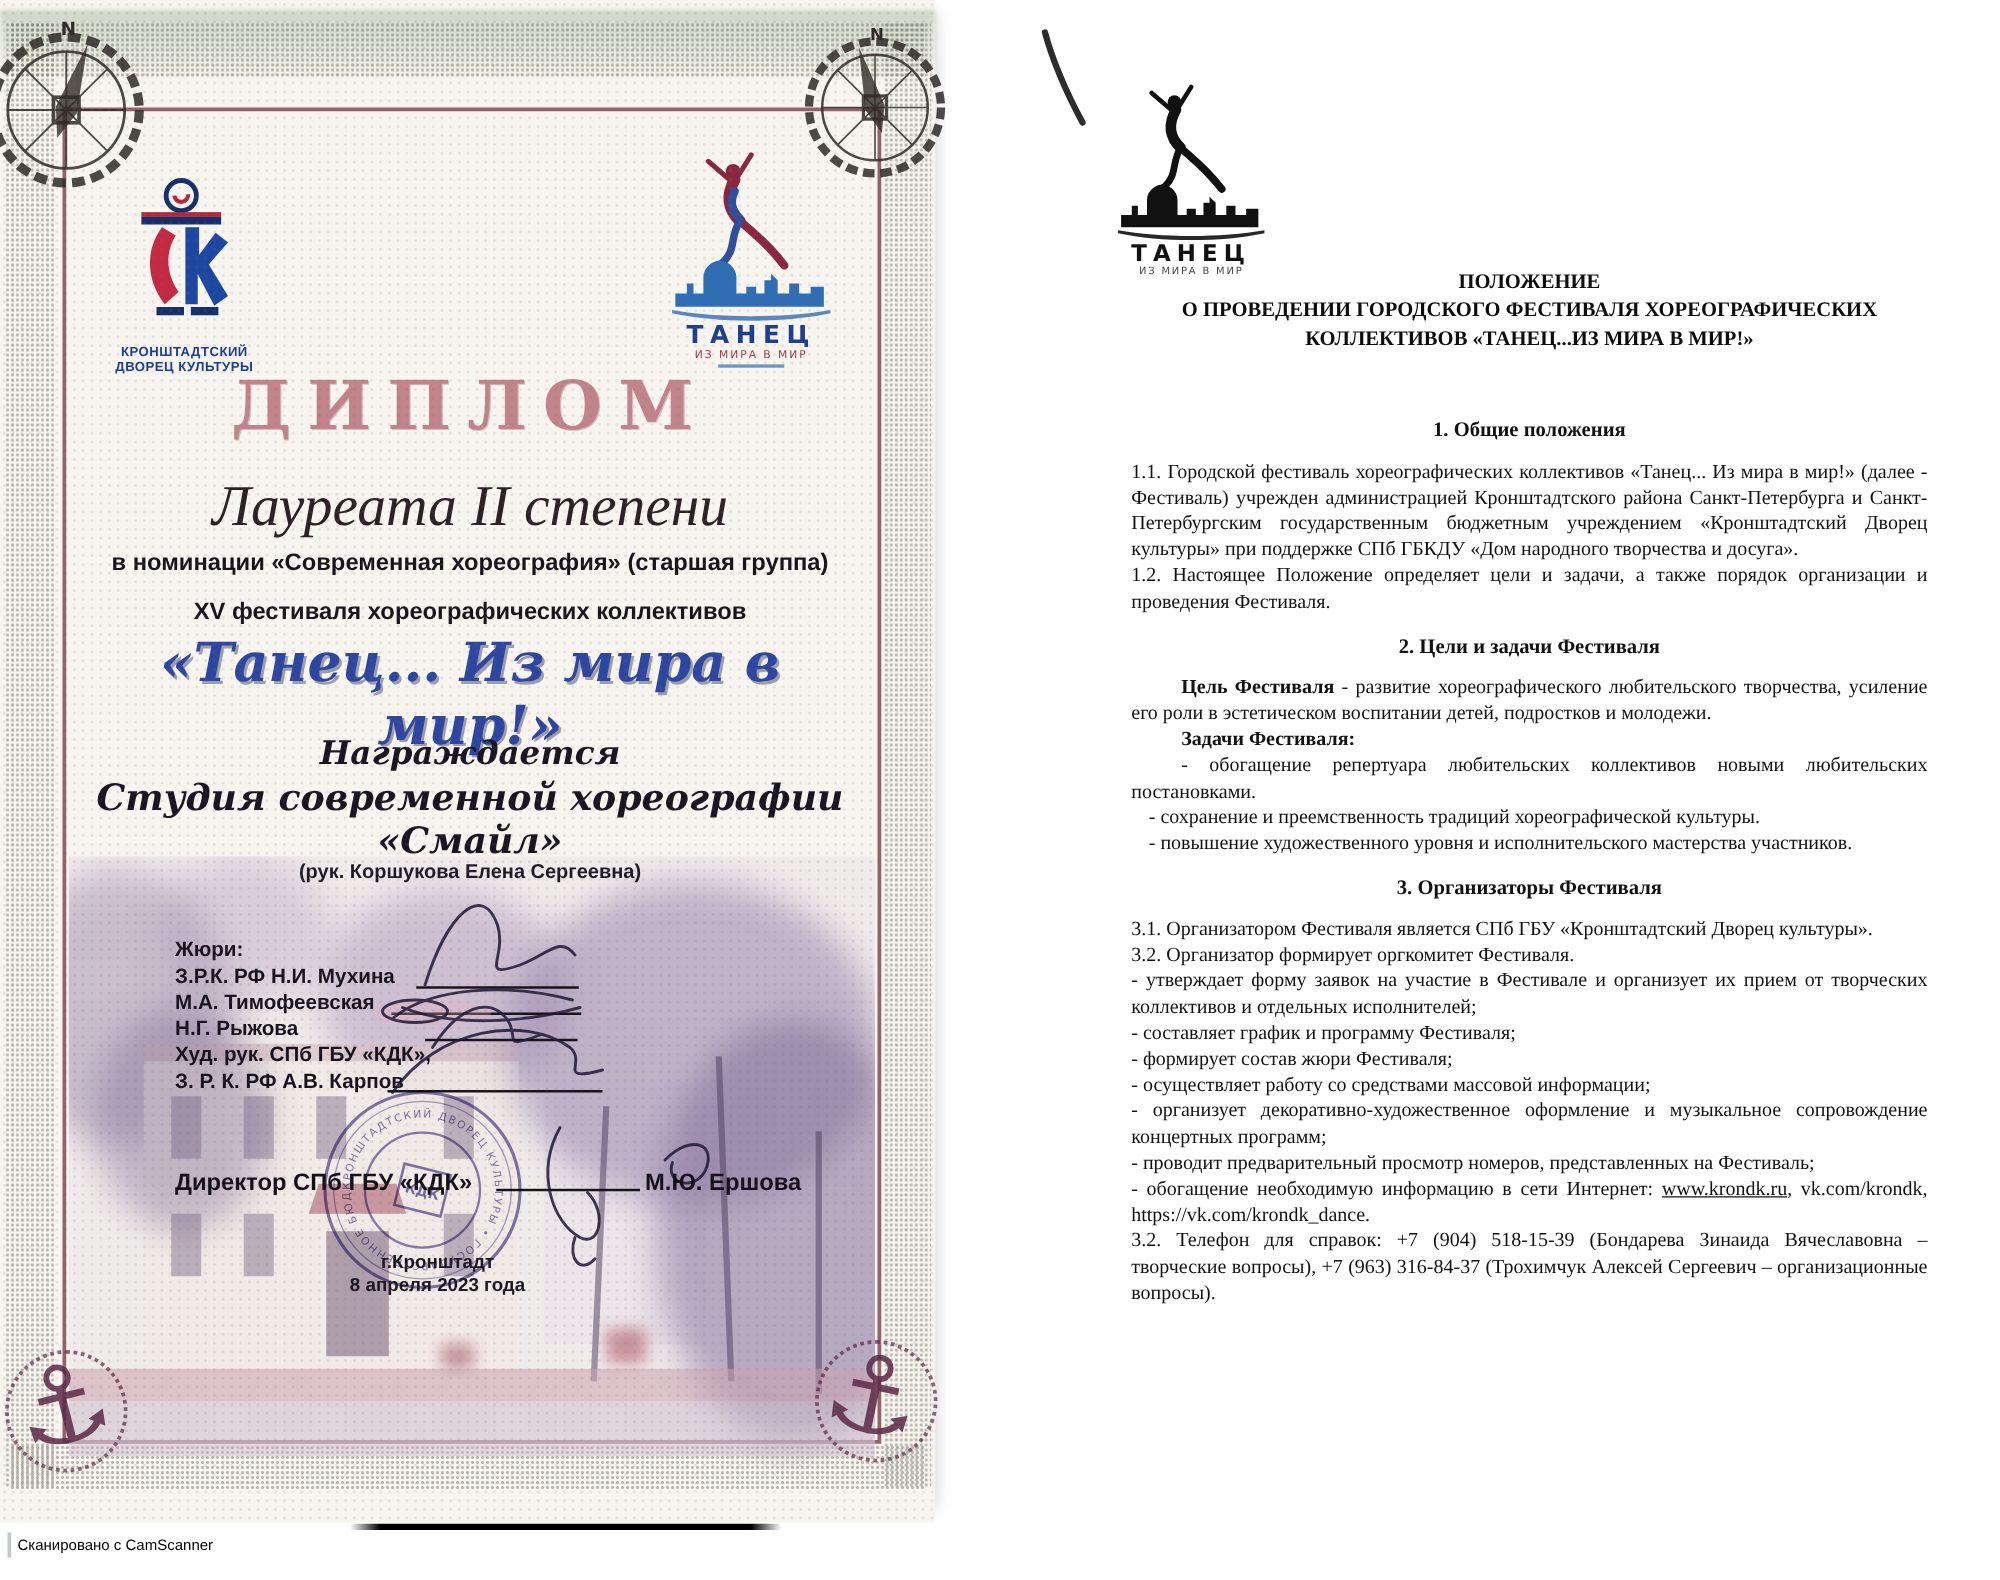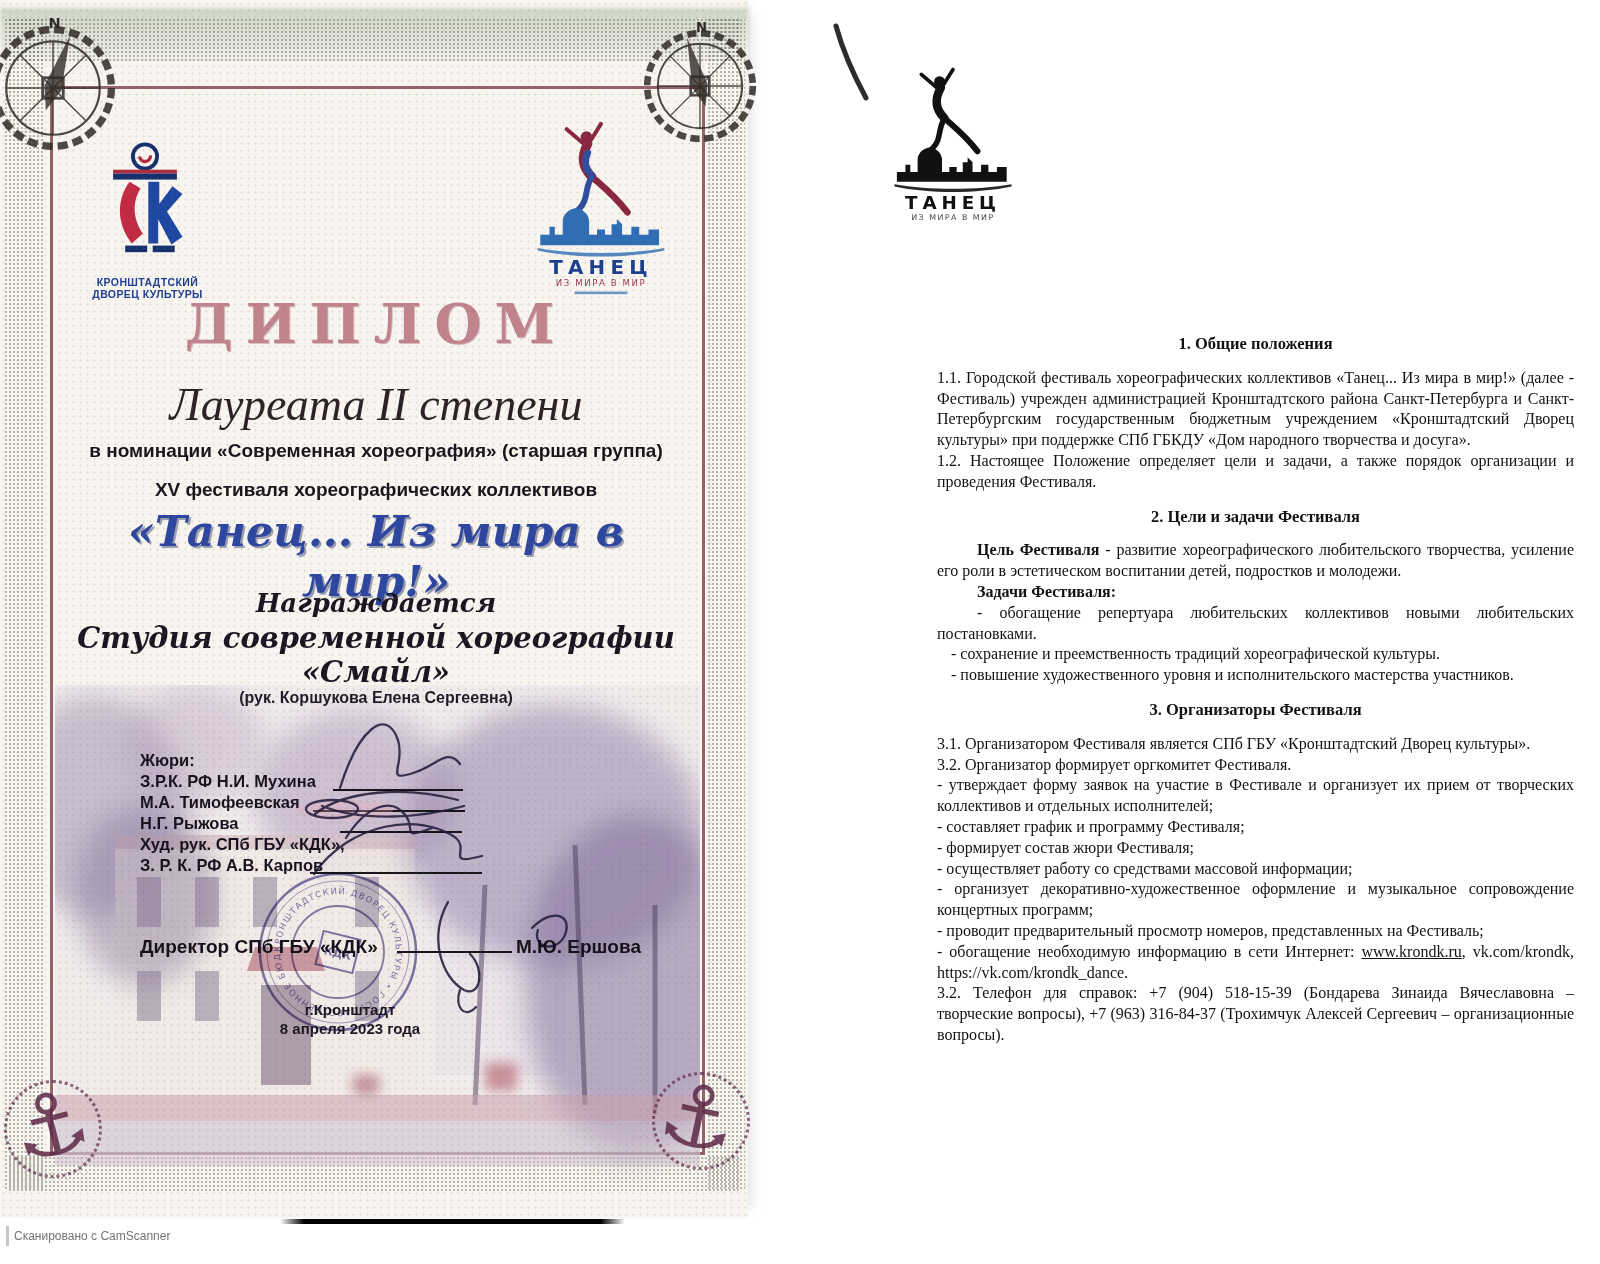"ПОЛОЖЕНИЕ" div.reg-title { html: none -> <div> <div>ПОЛОЖЕНИЕ</div> <div>О ПРОВЕДЕНИИ ГОРОДСКОГО ФЕСТИВАЛЯ ХОРЕОГРАФИЧЕСКИХ</div> <div>КОЛЛЕКТИВОВ «ТАНЕЦ...ИЗ МИРА В МИР!»</div> </div> }
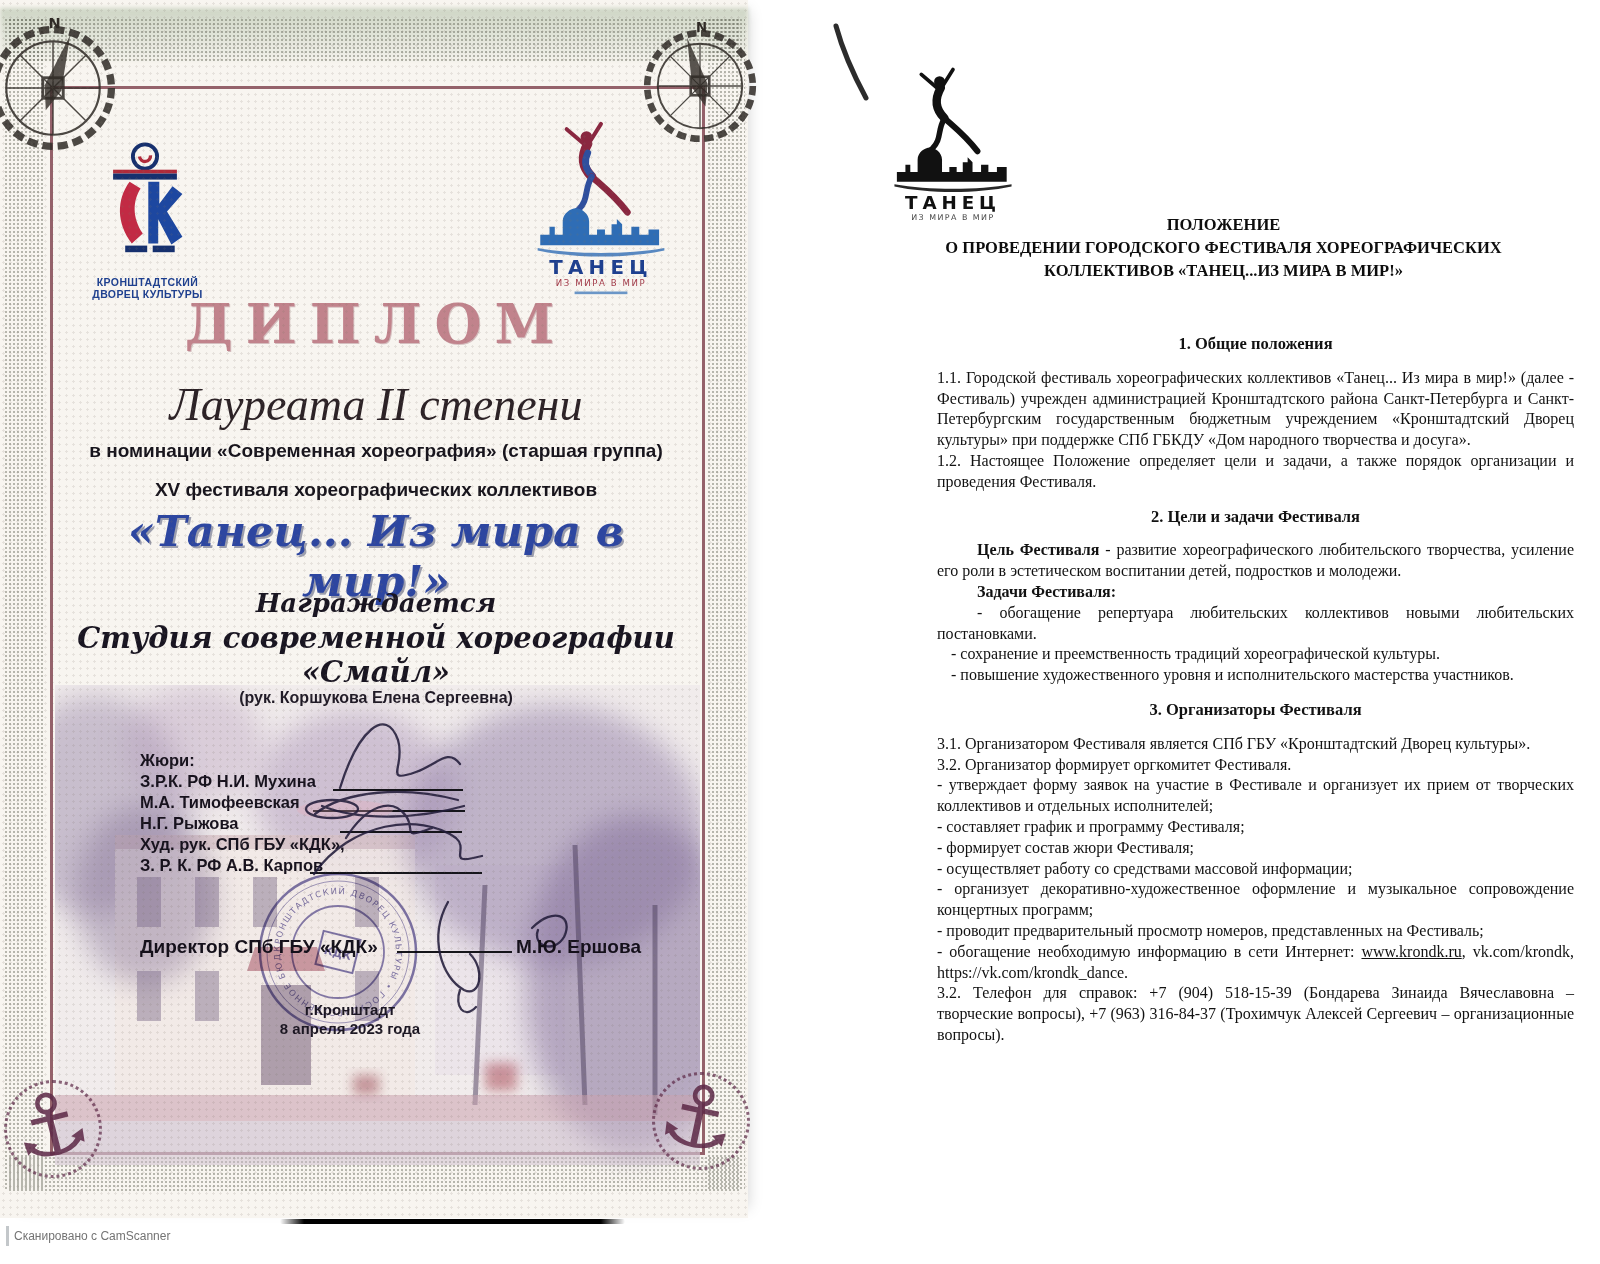"1. Общие положения" .reg-body { margin-left: 32px -> none }
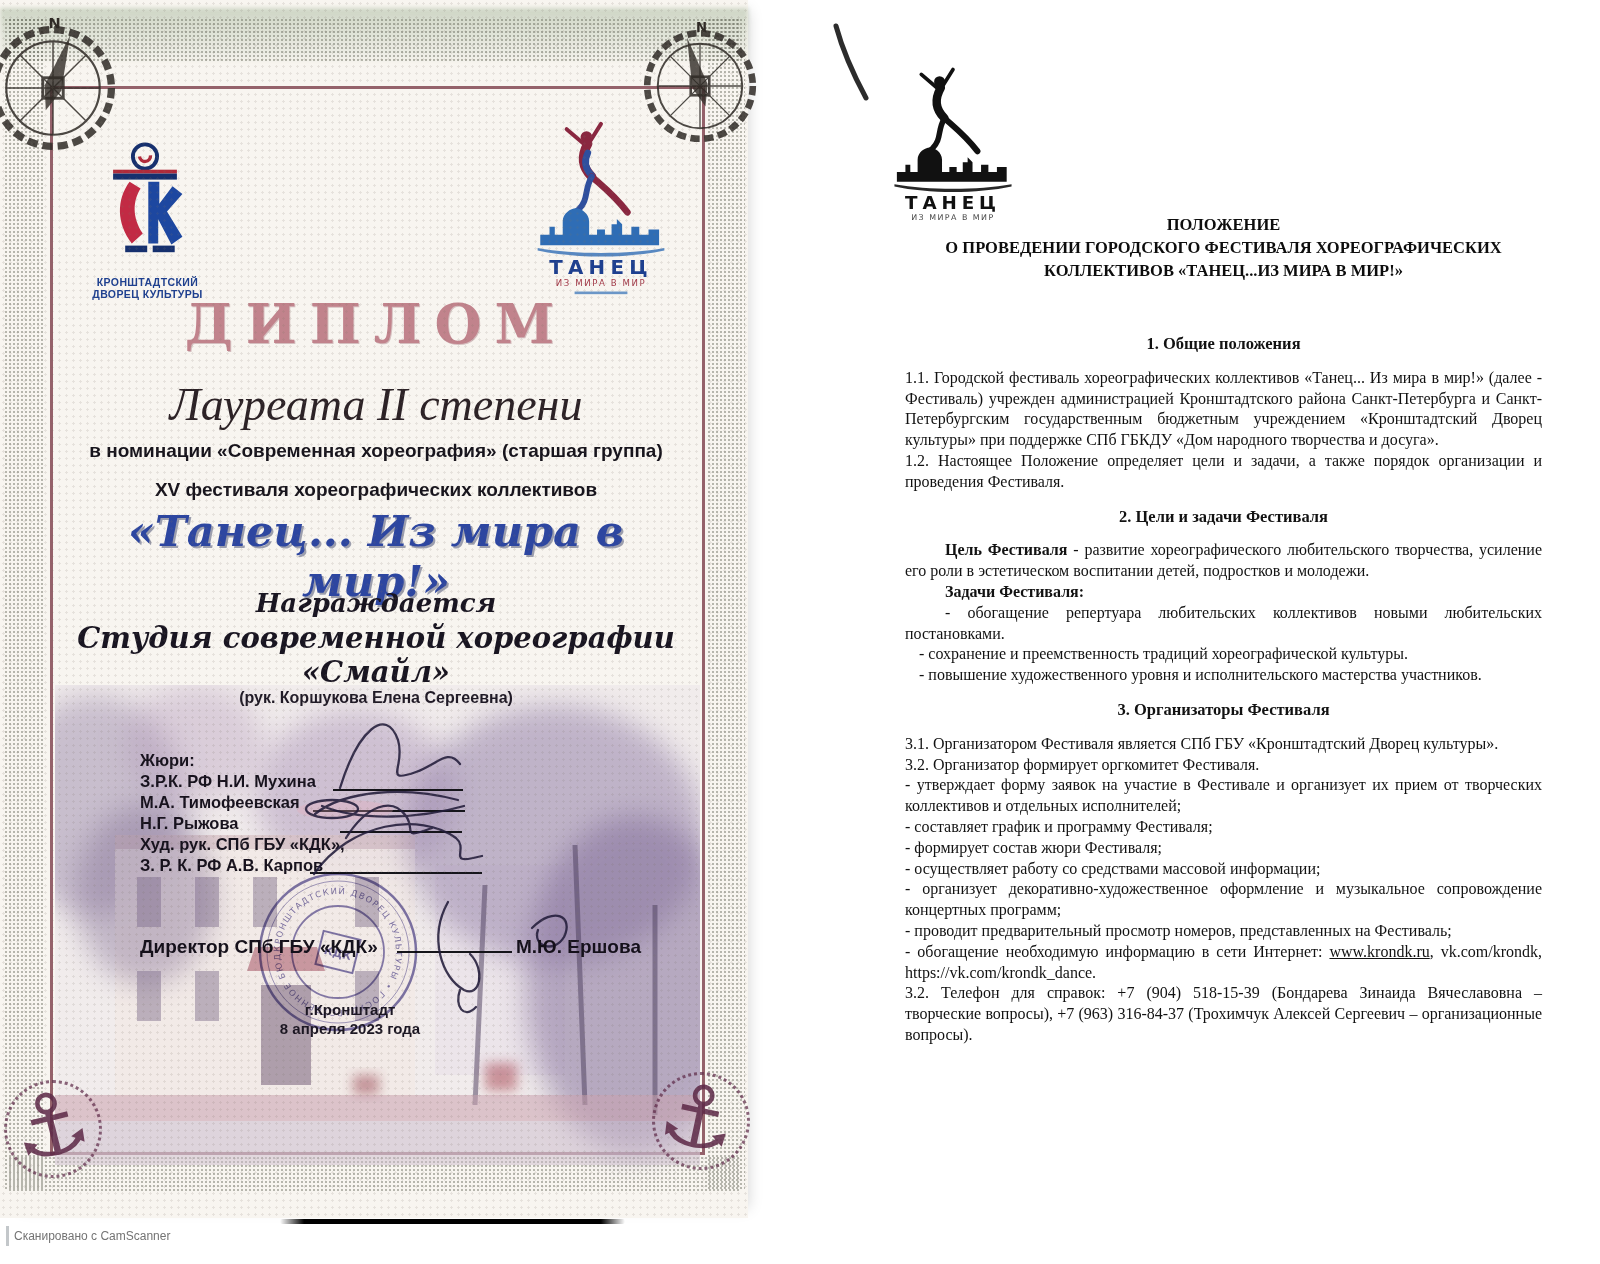"Сканировано с CamScanner" .camscan { color: #737373 -> #000000 }
